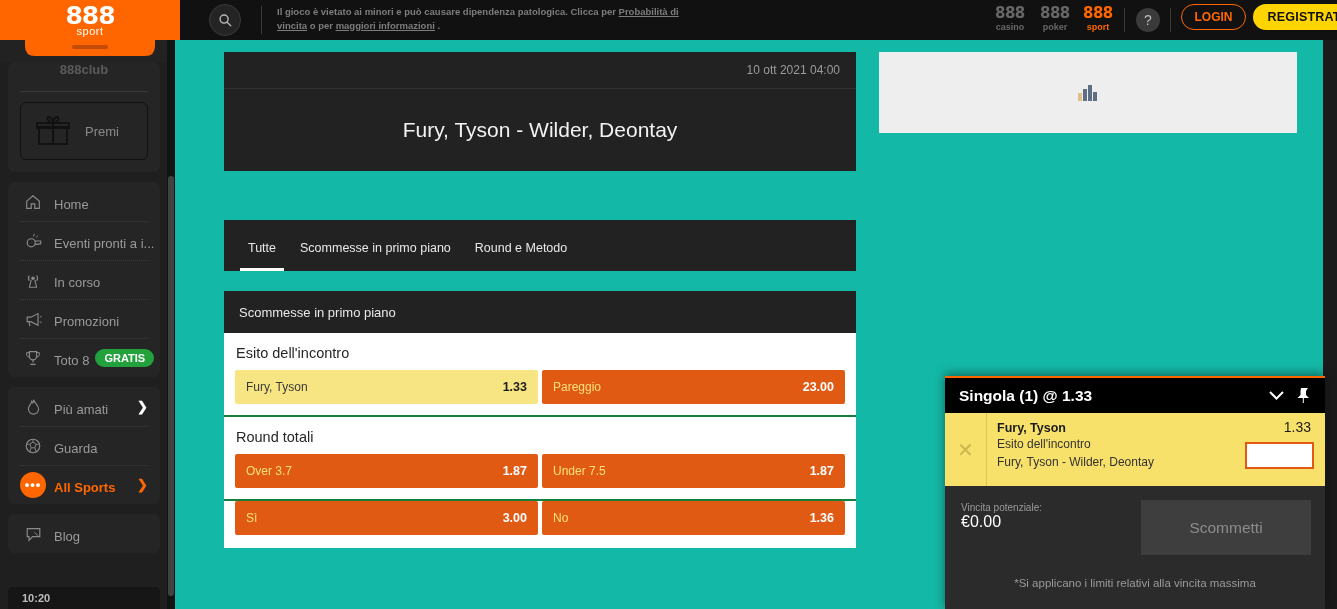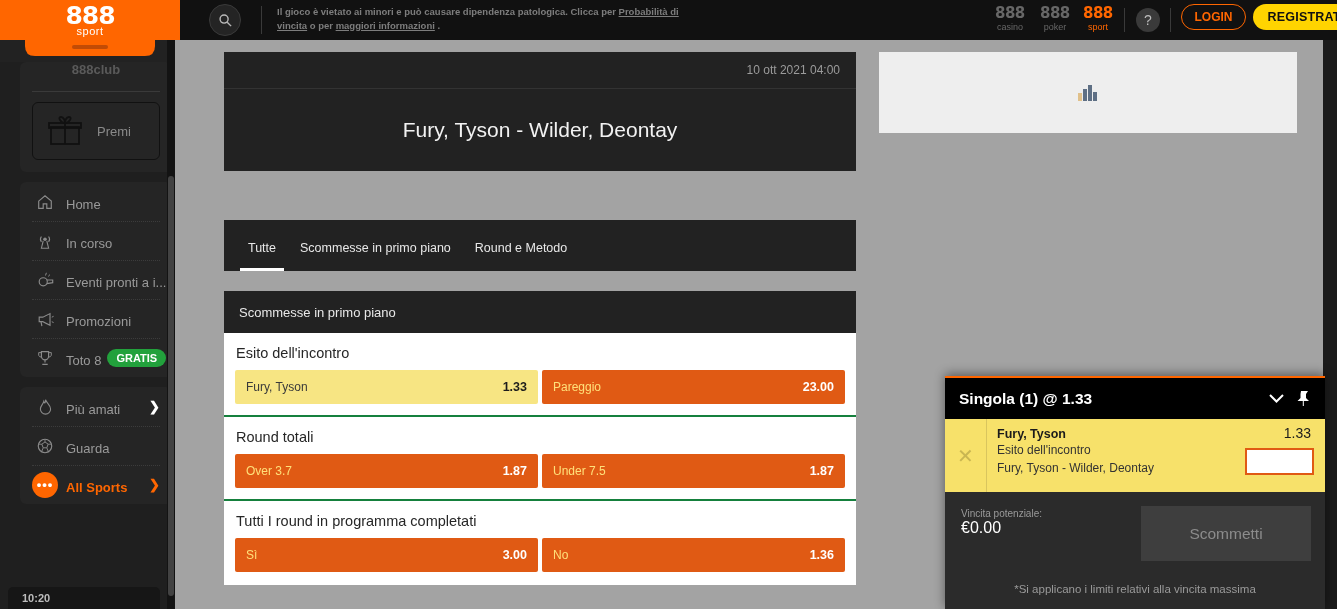"casino" .brand-name { font-weight: none -> bold }
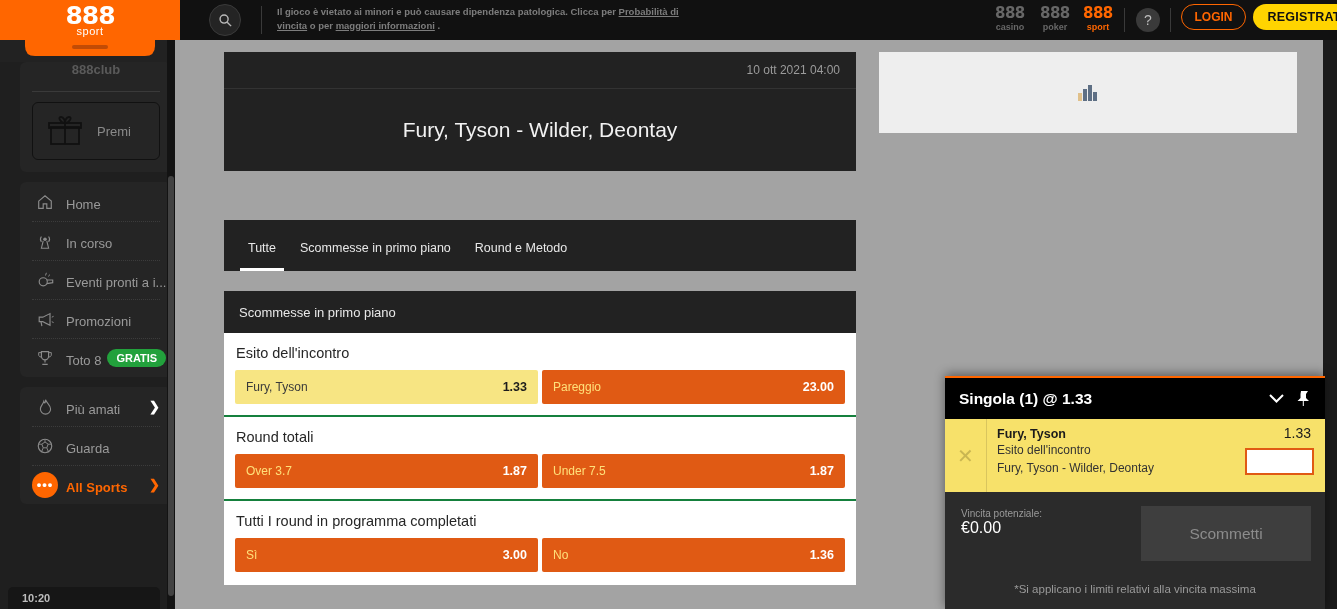"888club" .sb-scroll { left: 12px -> 0 }
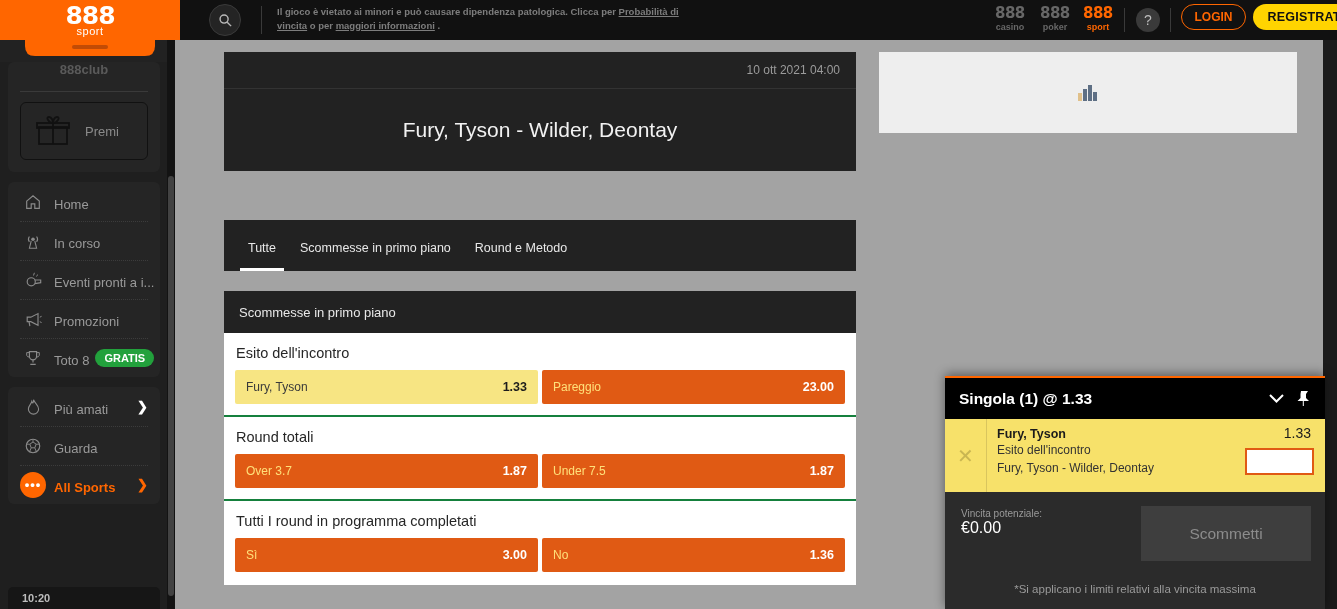"10 ott 2021 04:00" .main { background: #a3a3a3 -> #14b8a6 }
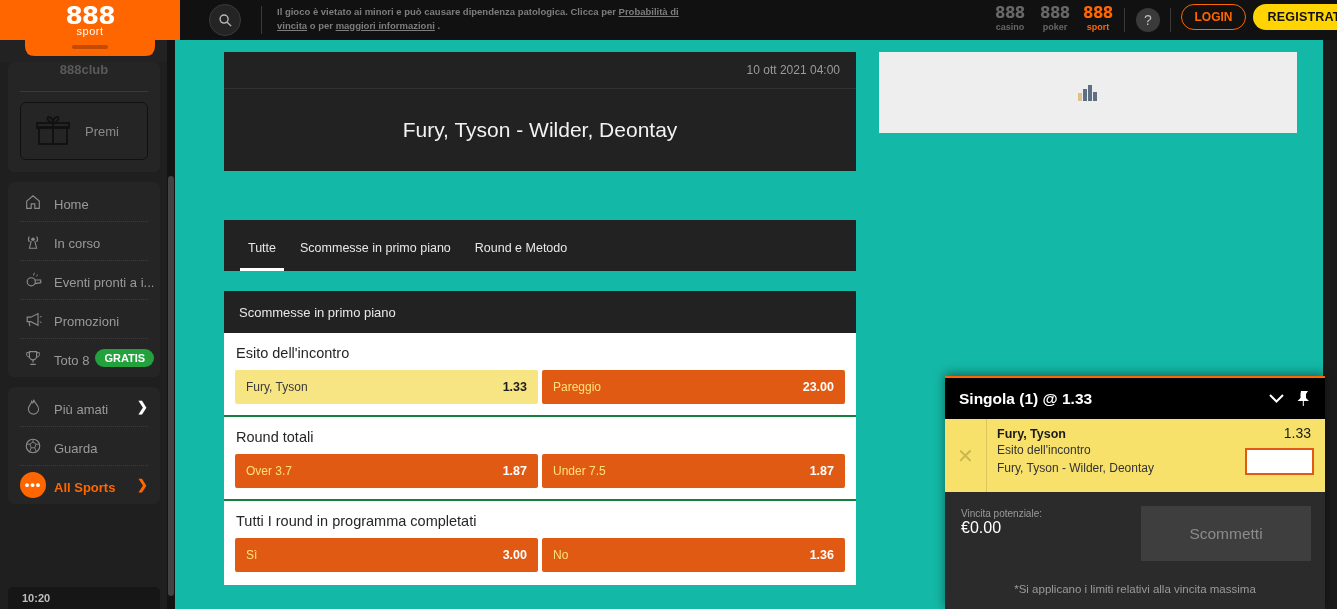"In corso" div.nav-item { order: before "Eventi pronti a i..." -> after "Eventi pronti a i..." }
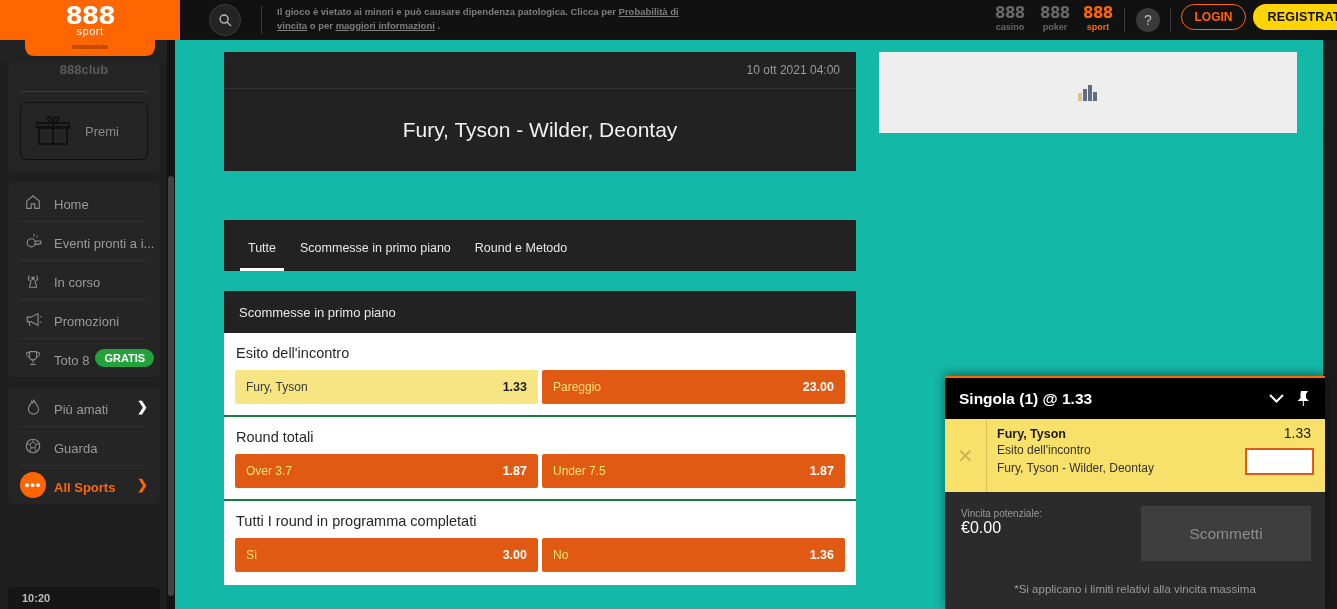"Singola (1) @ 1.33" .slip-head { height: 41px -> 35px }
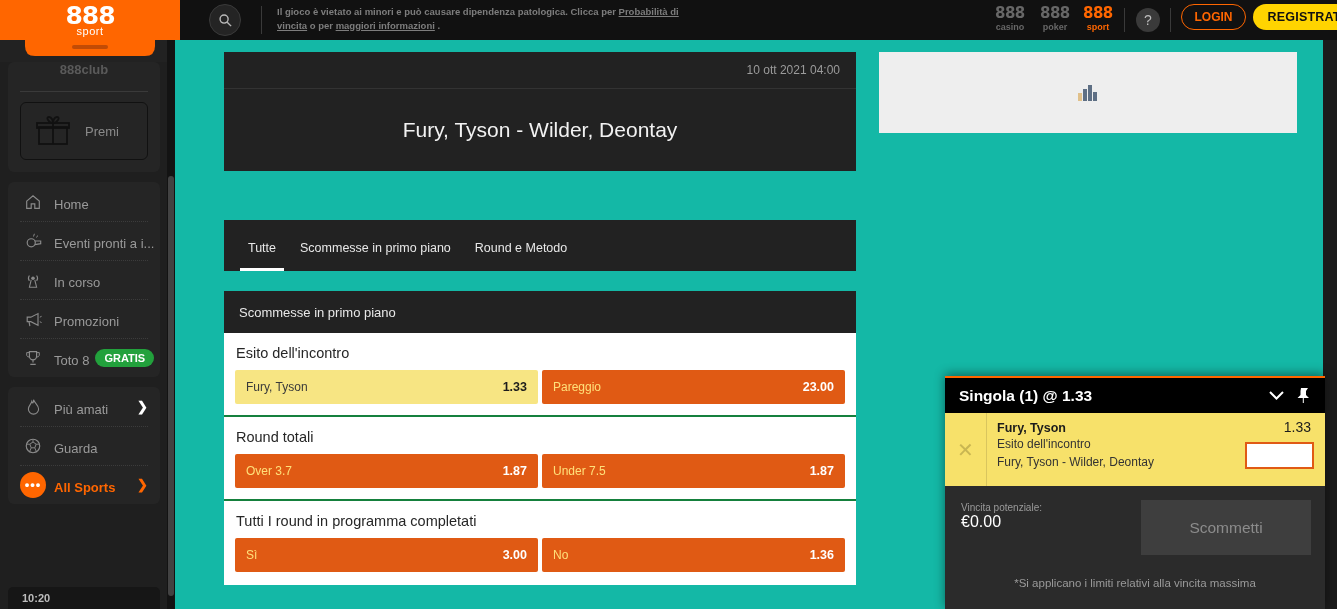"Tutti I round in programma" div.mk-title { html: <div>Tutti I round in programma completati</div> -> none }
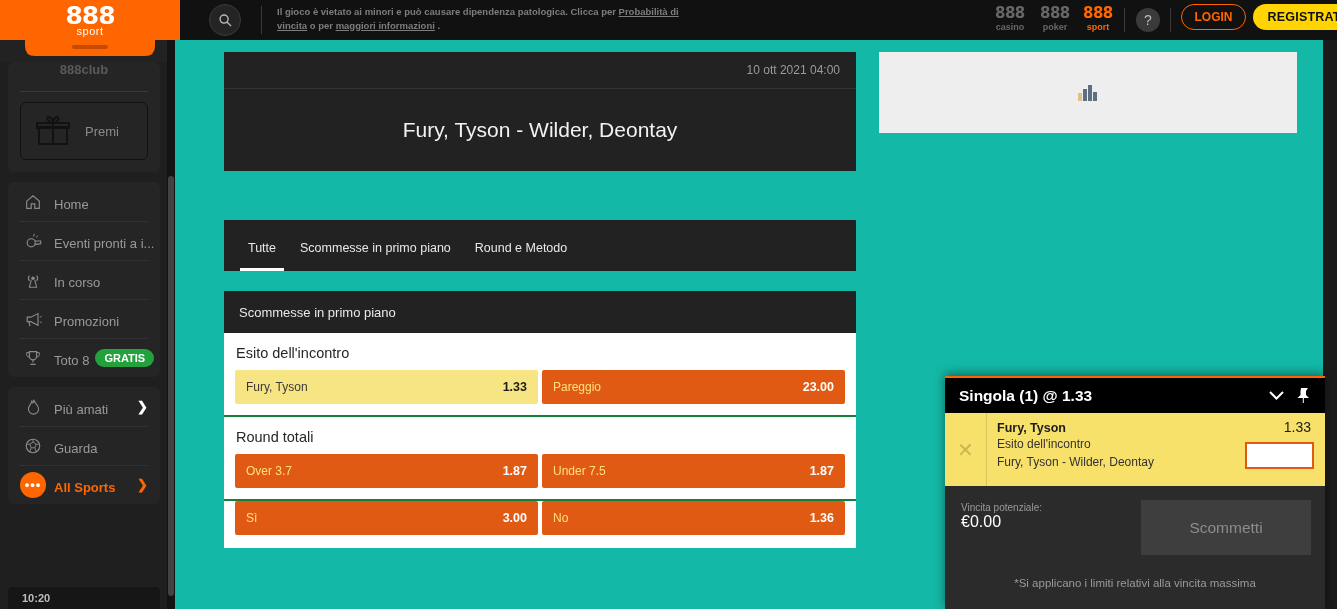"Blog" div.panel { html: none -> <div> <div> <span> <svg> <path></path> <path></path> </svg> </span> <span>Blog</span> </div> </div> }
